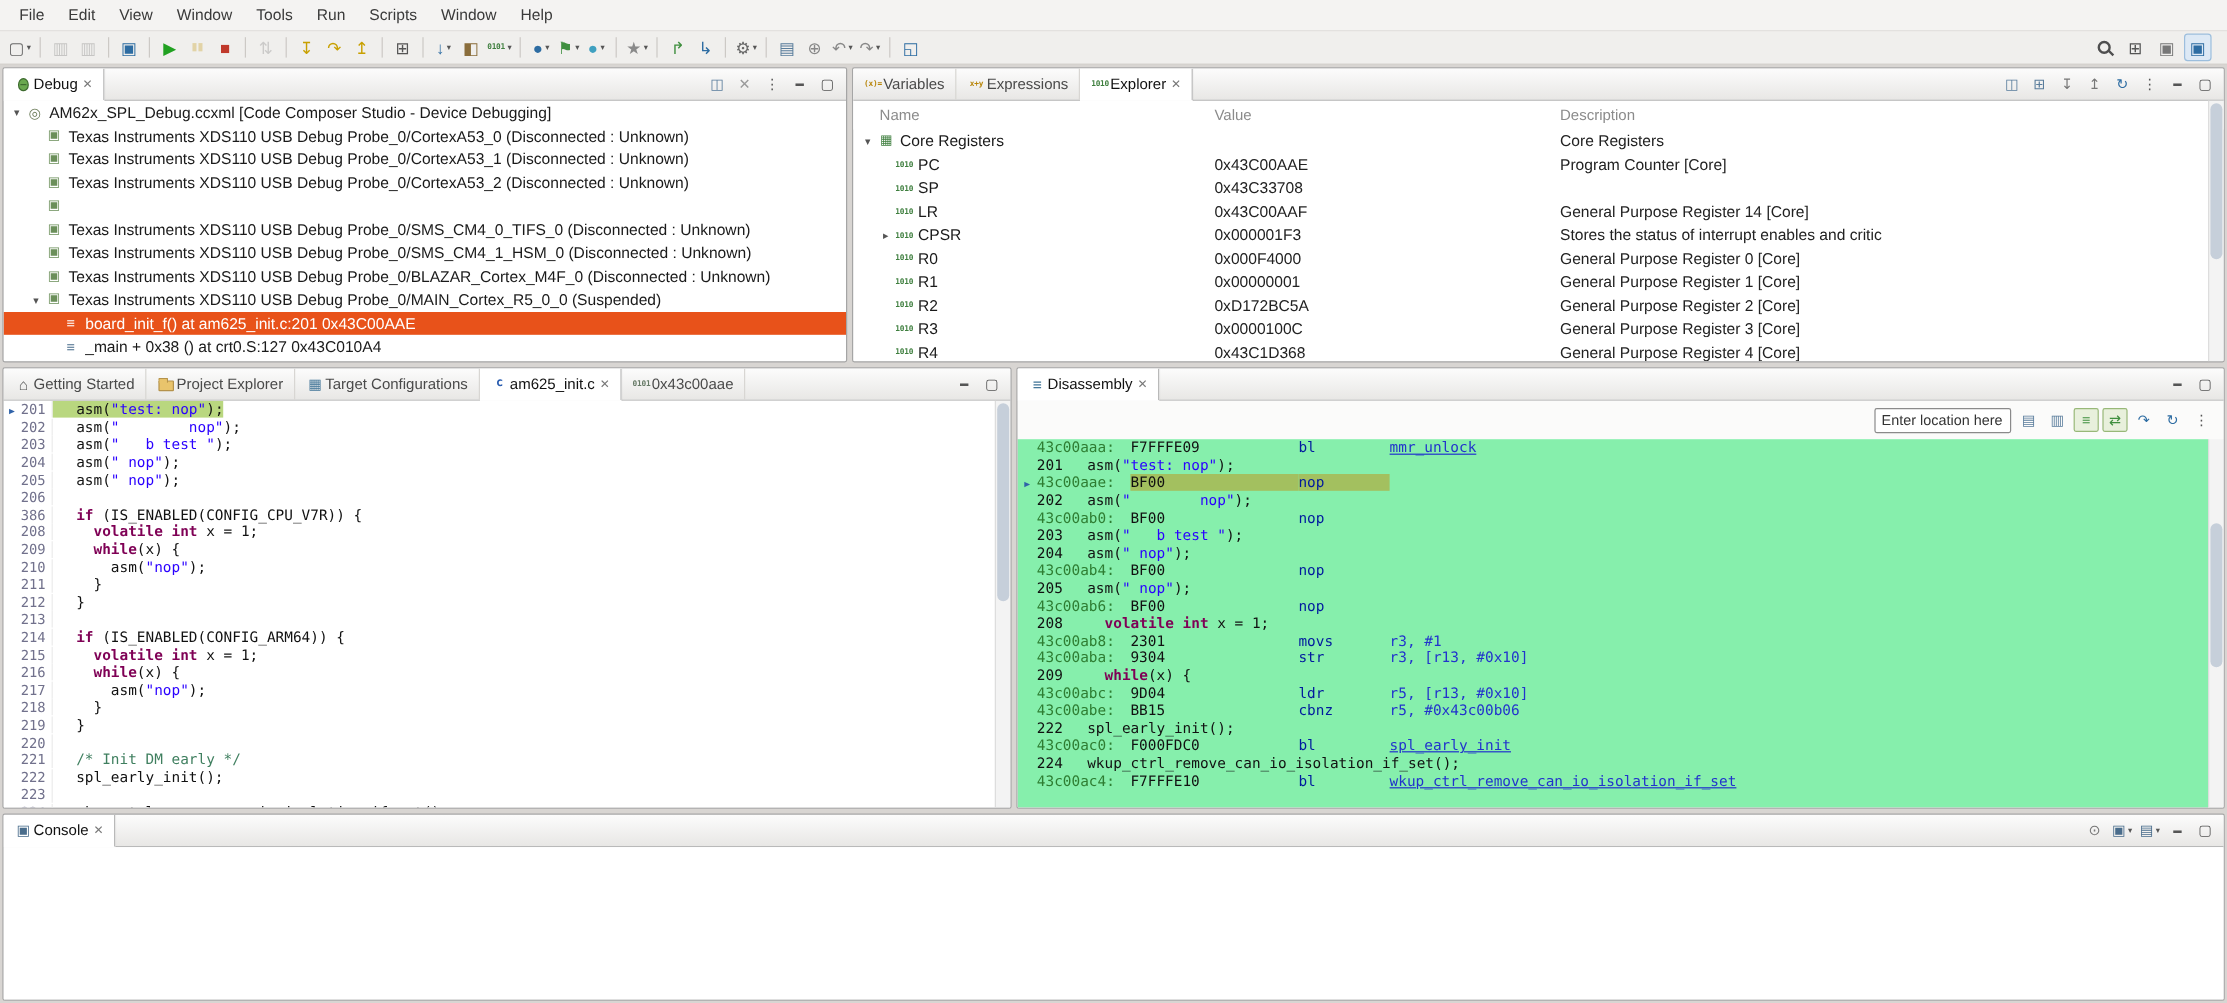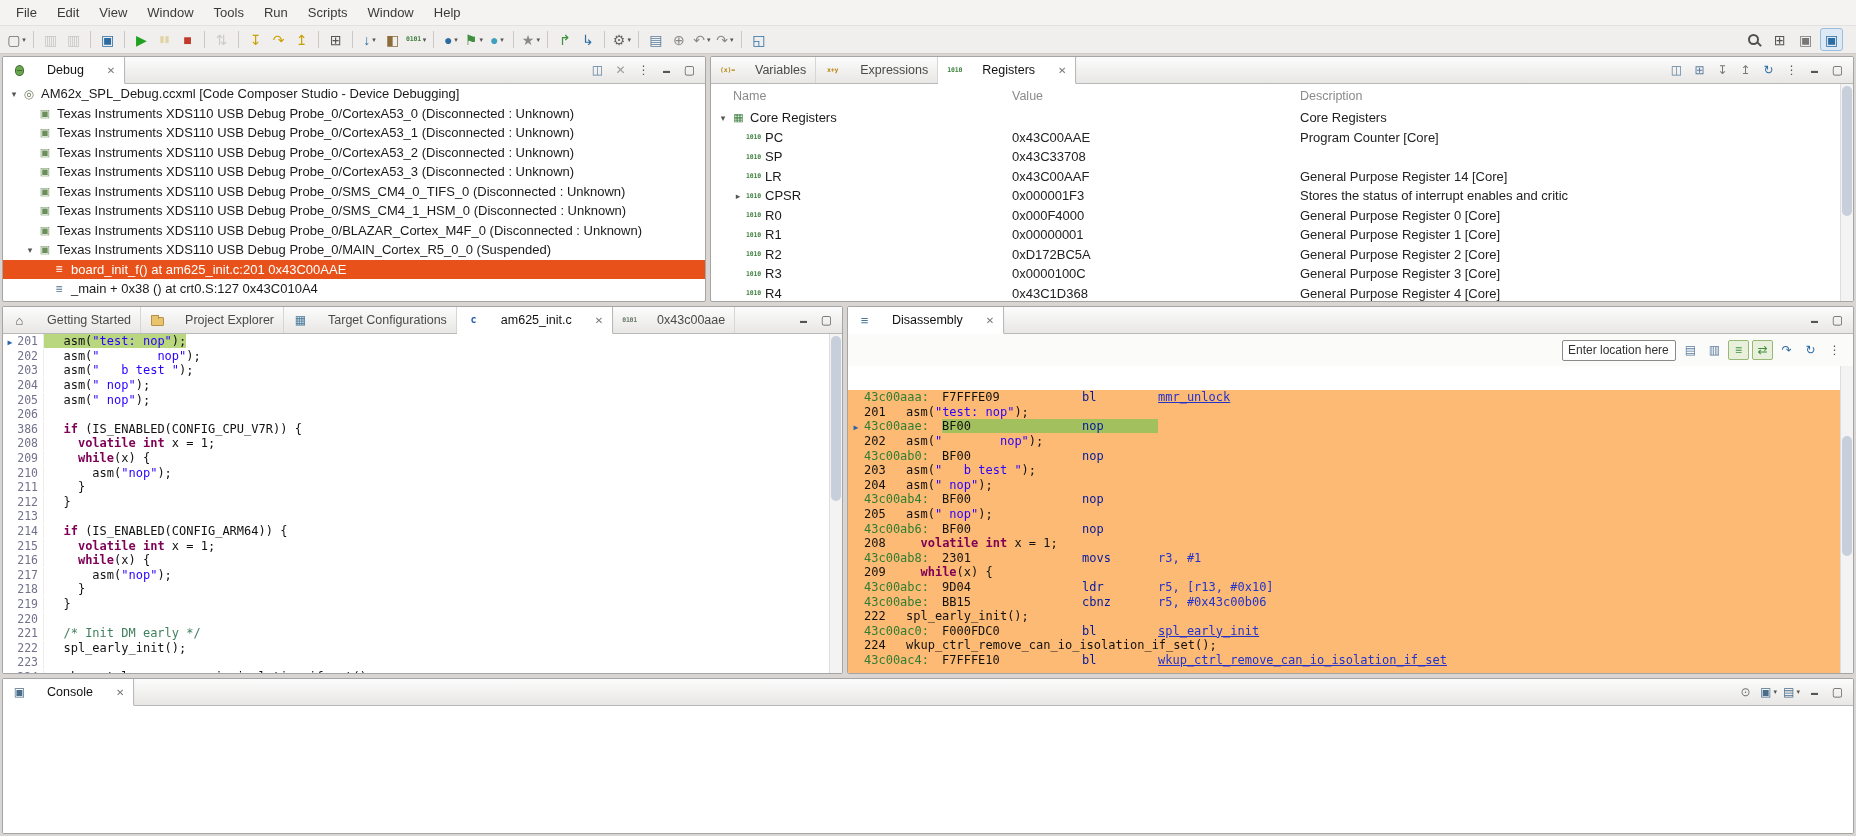"Debug" .tab { gap: 20px -> 1px }
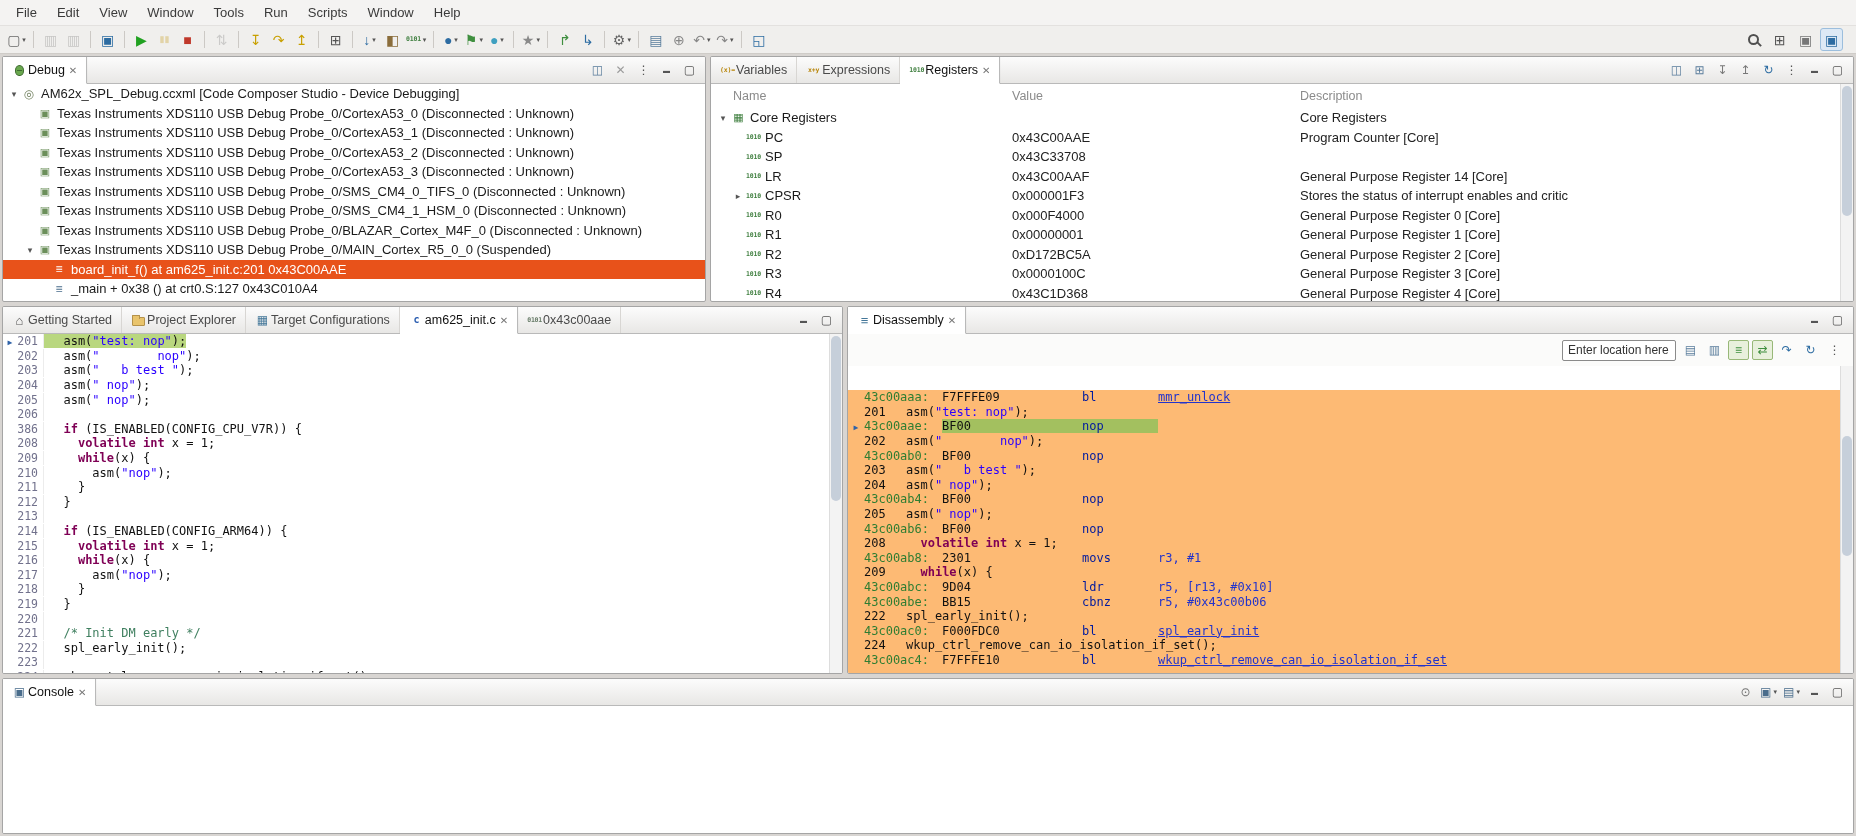"Registers" span.tab-label { text: Registers -> Explorer }
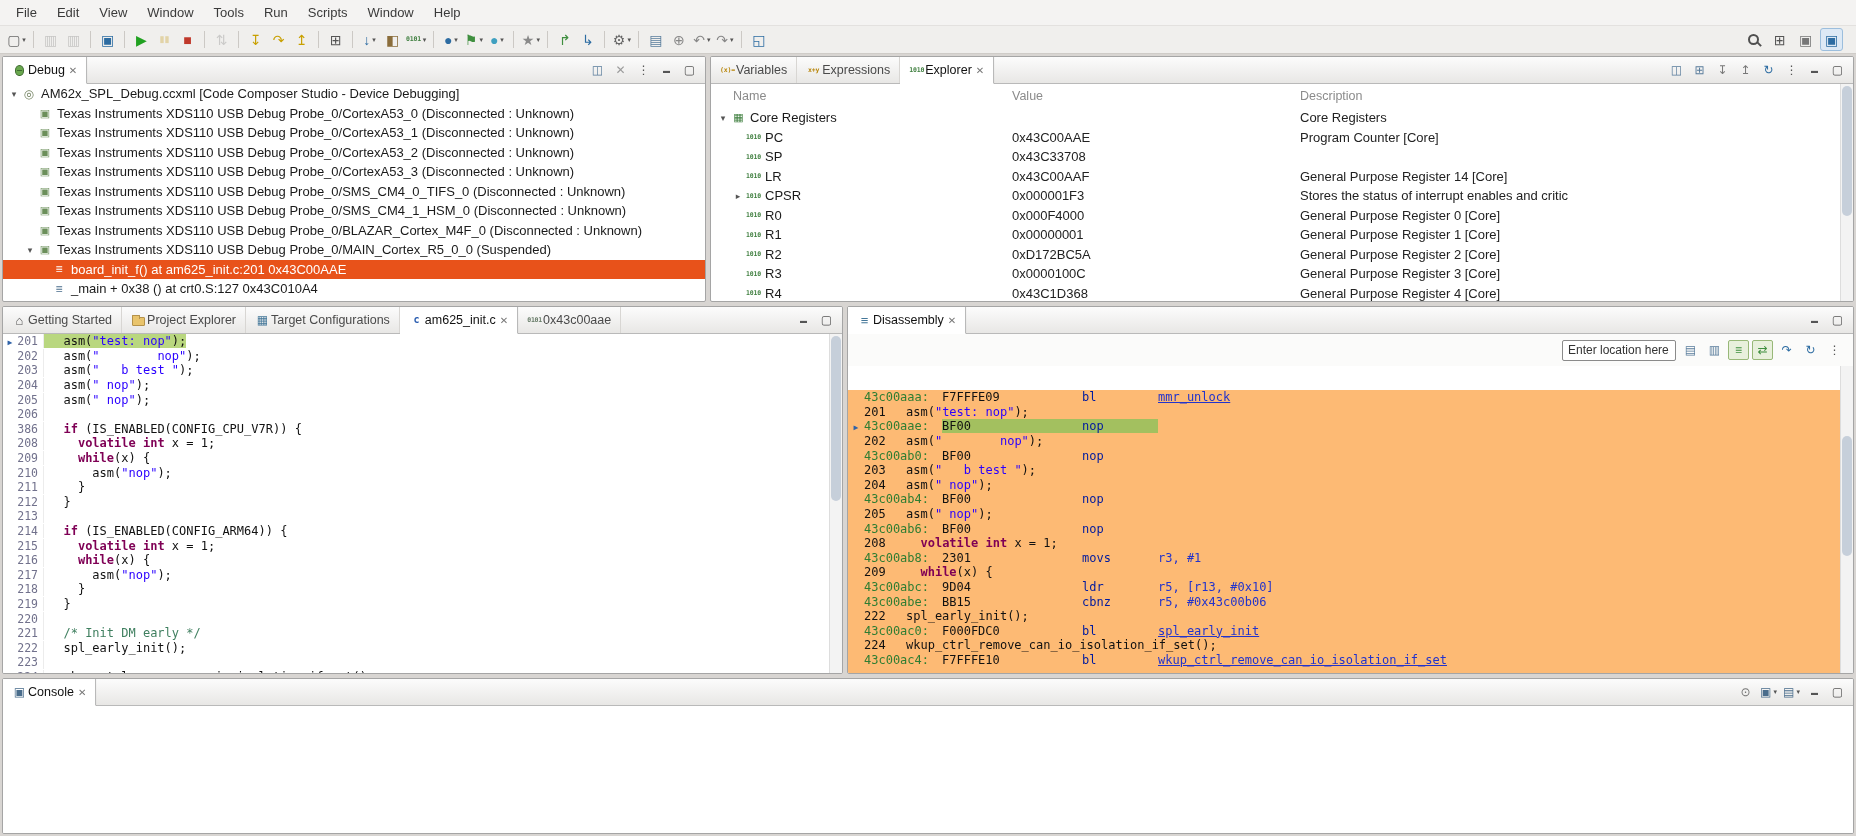"Texas Instruments XDS110 USB Debug Probe_0/CortexA53_3" span.tree-label { html: <span>Texas Instruments XDS110 USB Debug Probe_0/CortexA53_3 (Disconnected : Unknown)</span> -> none }
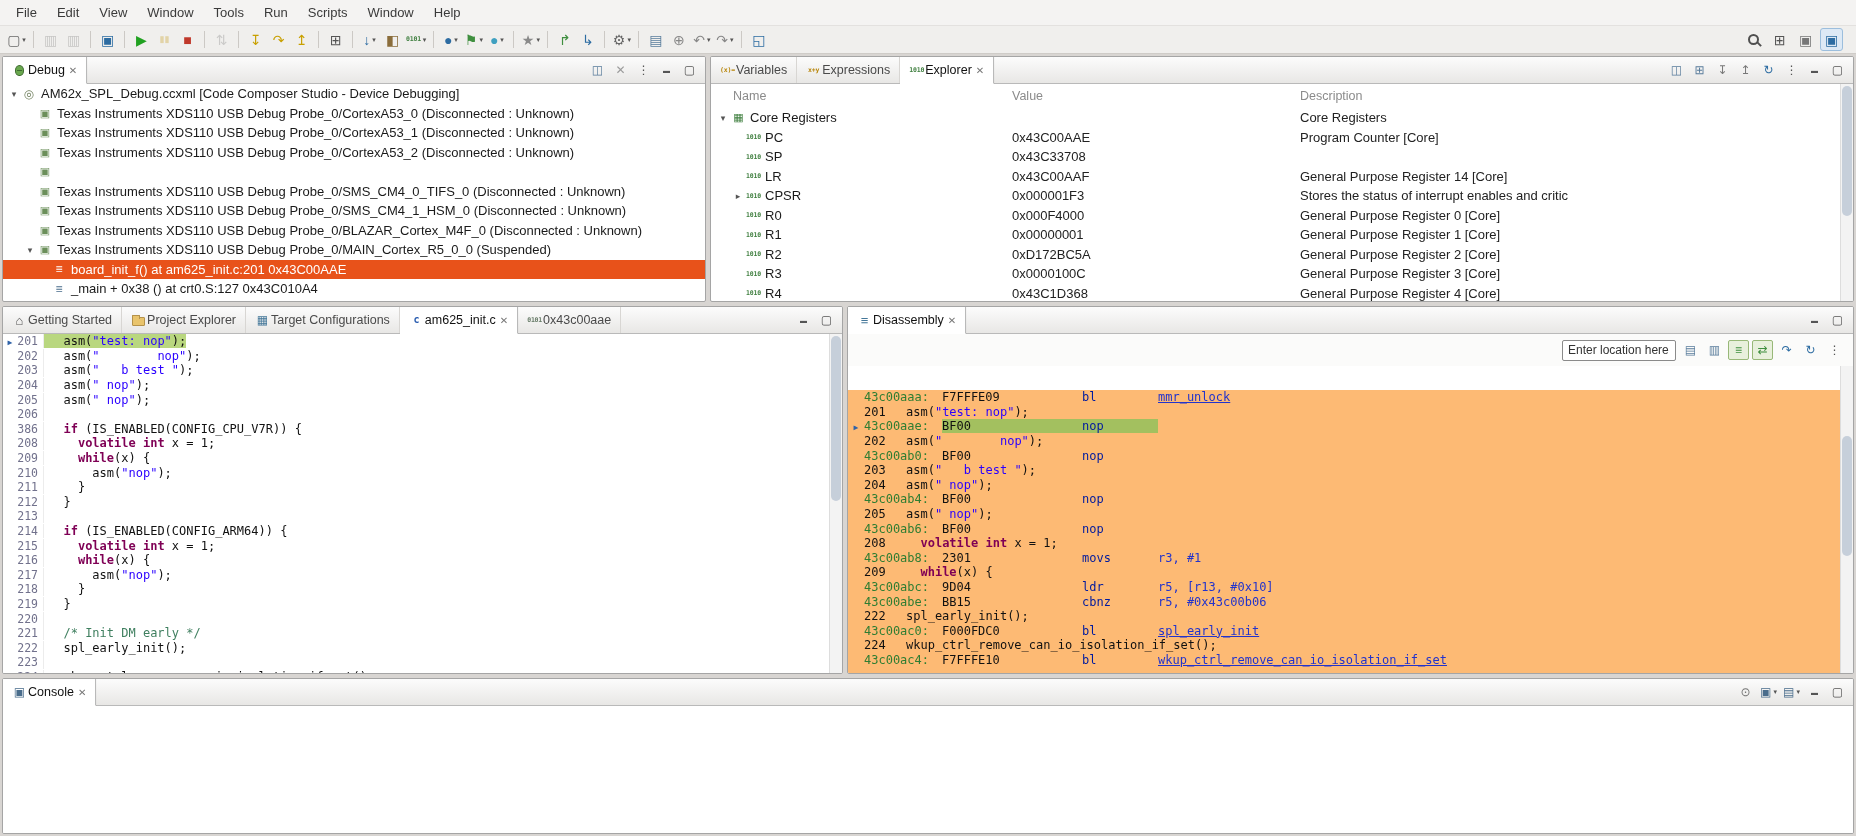"43c00aaa:" .da-content { background: #fdba74 -> #86efac; margin-top: 24px -> none }
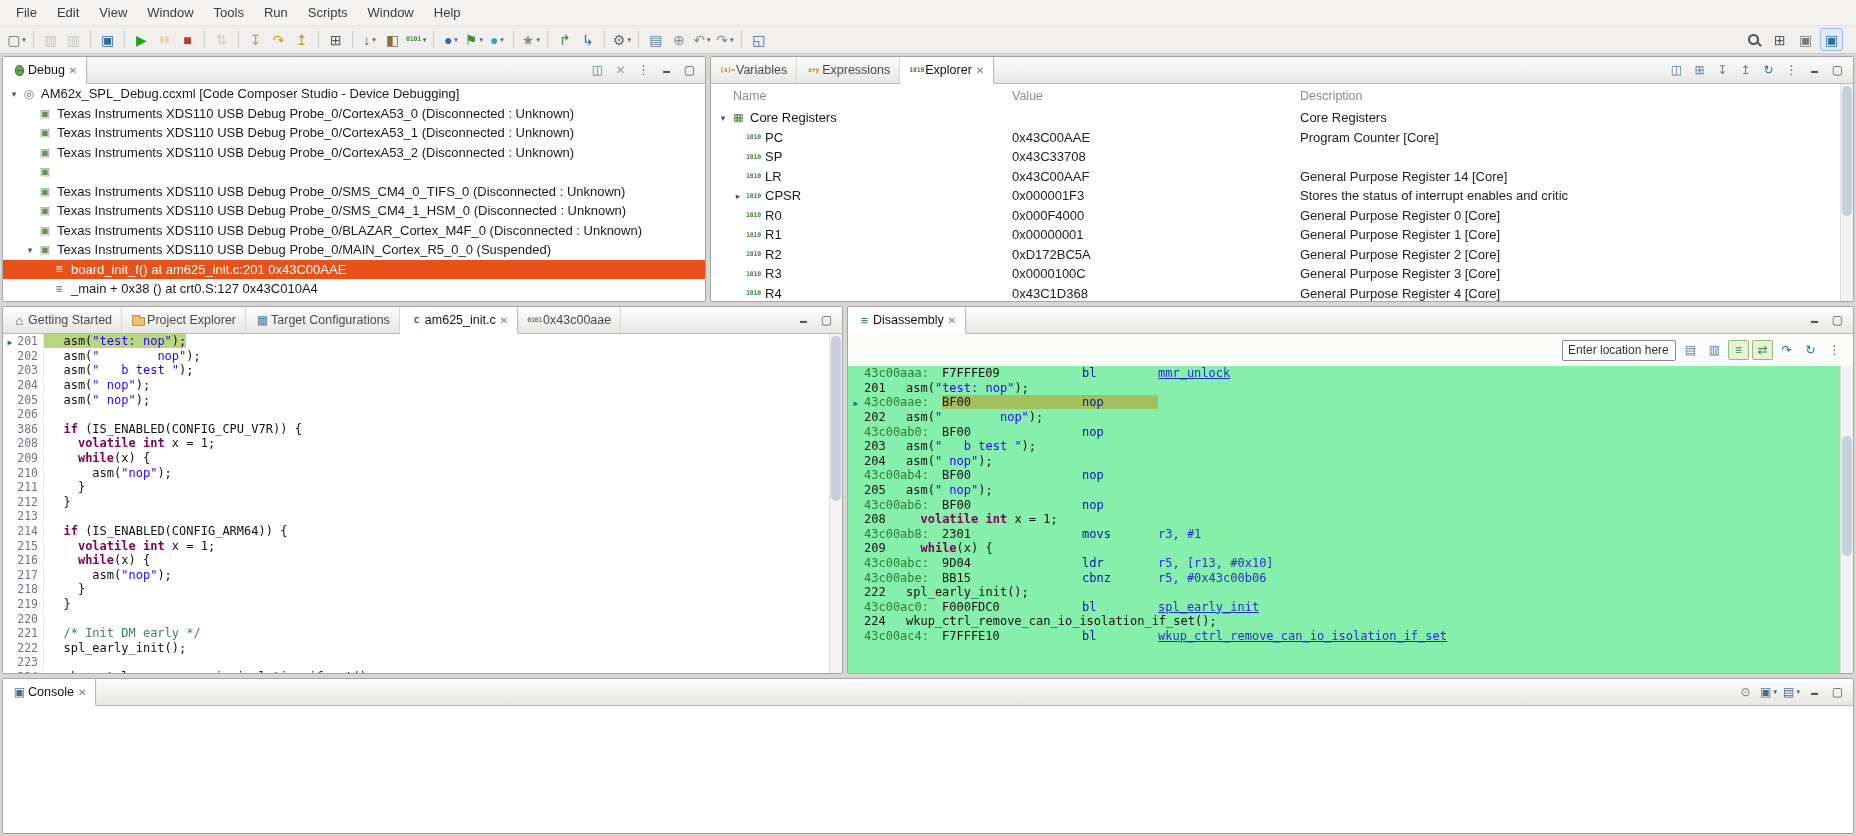"43c00aba:" div.da-row { html: none -> <div><span></span><span>43c00aba:</span><span>9304</span><span>str</span><span>r3, [r13, #0x10]</span></div> }
